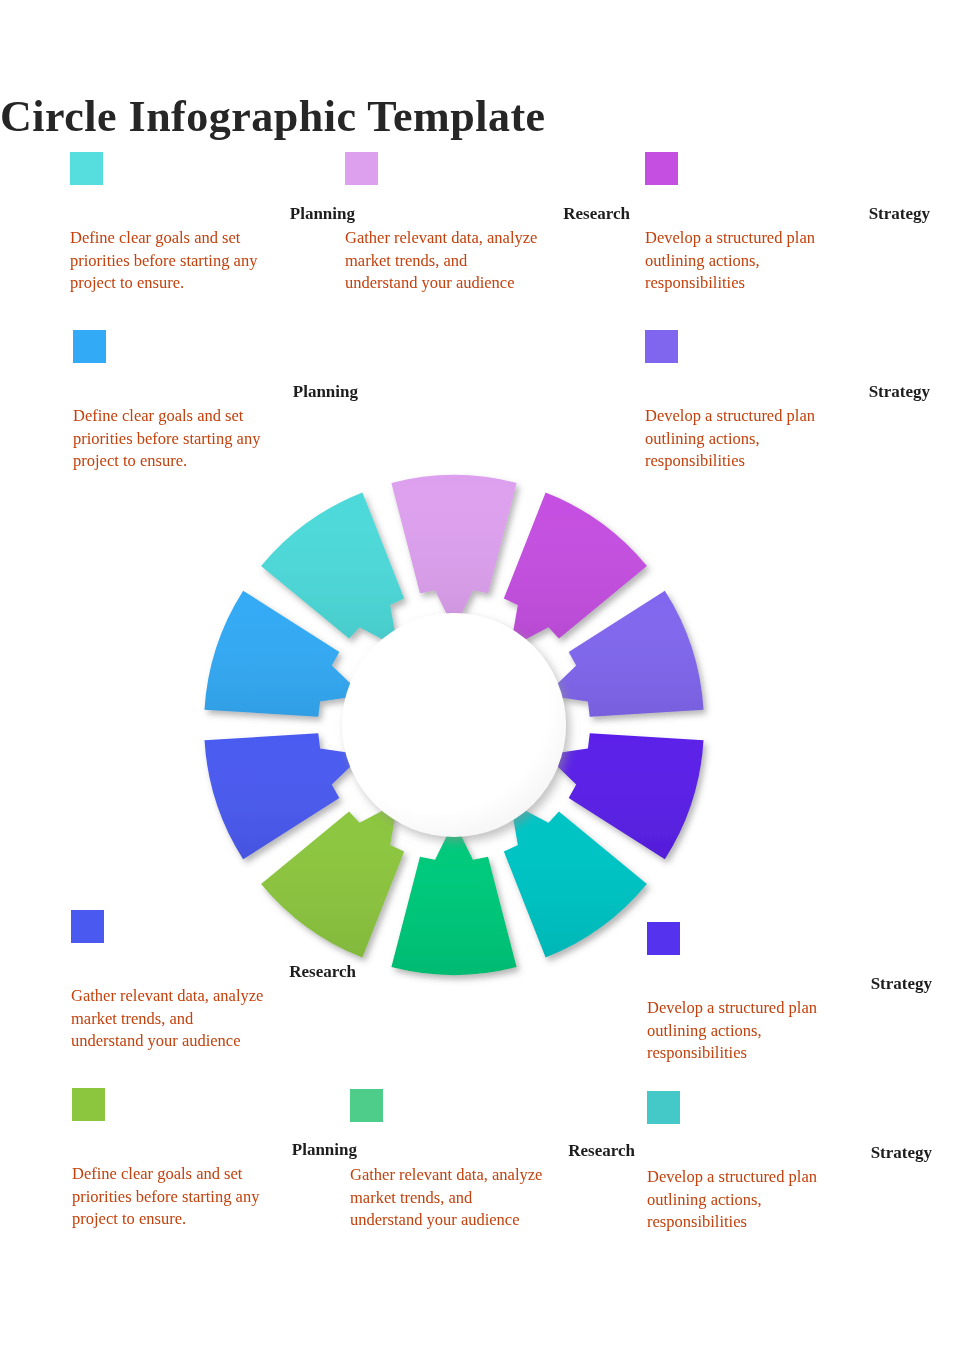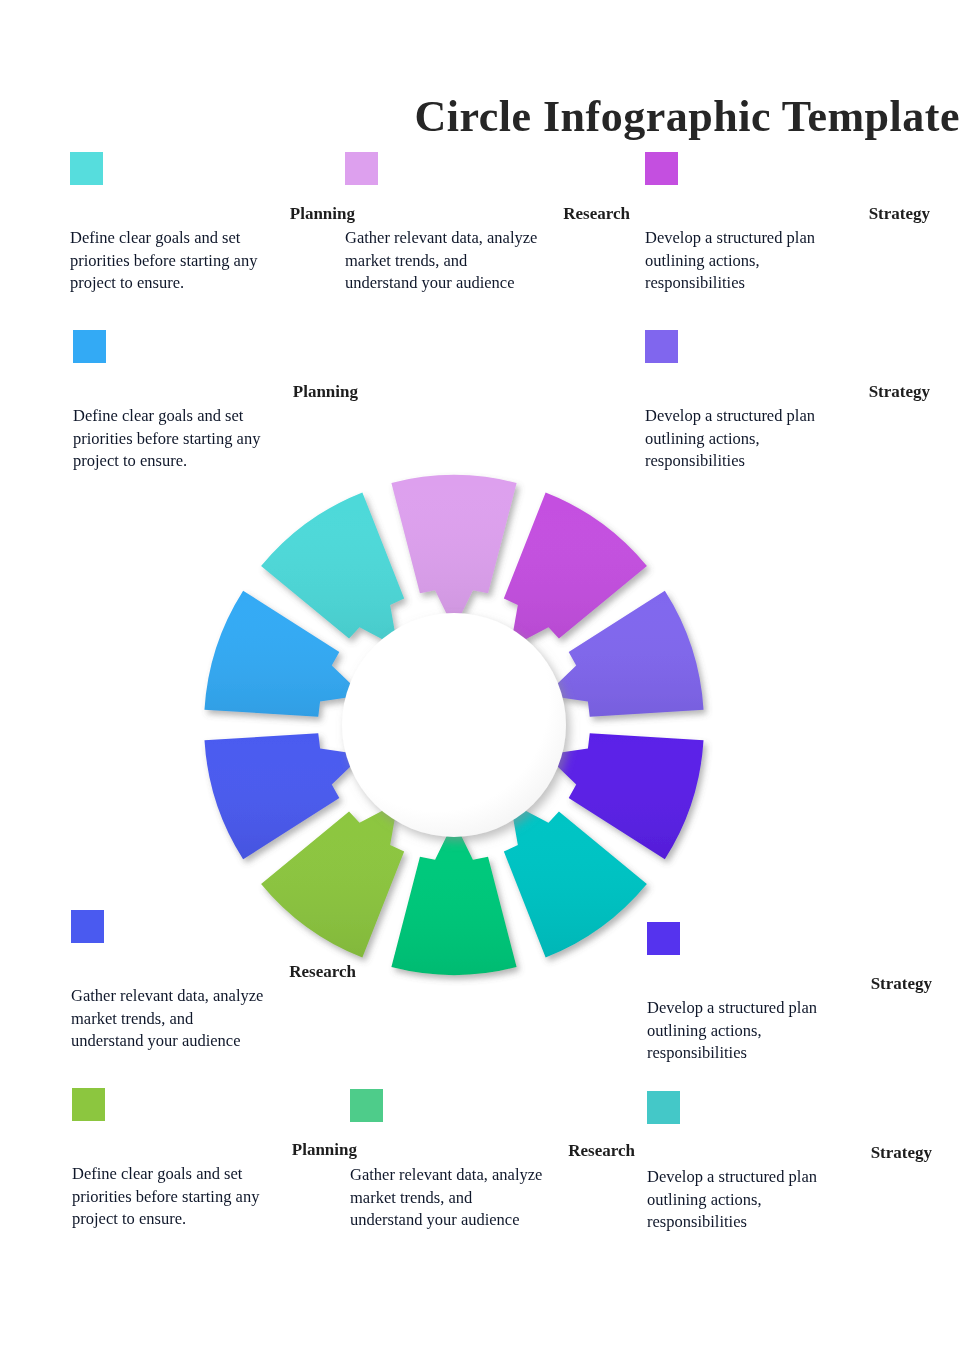"Circle Infographic Template" .page-title { text-align: right -> left }
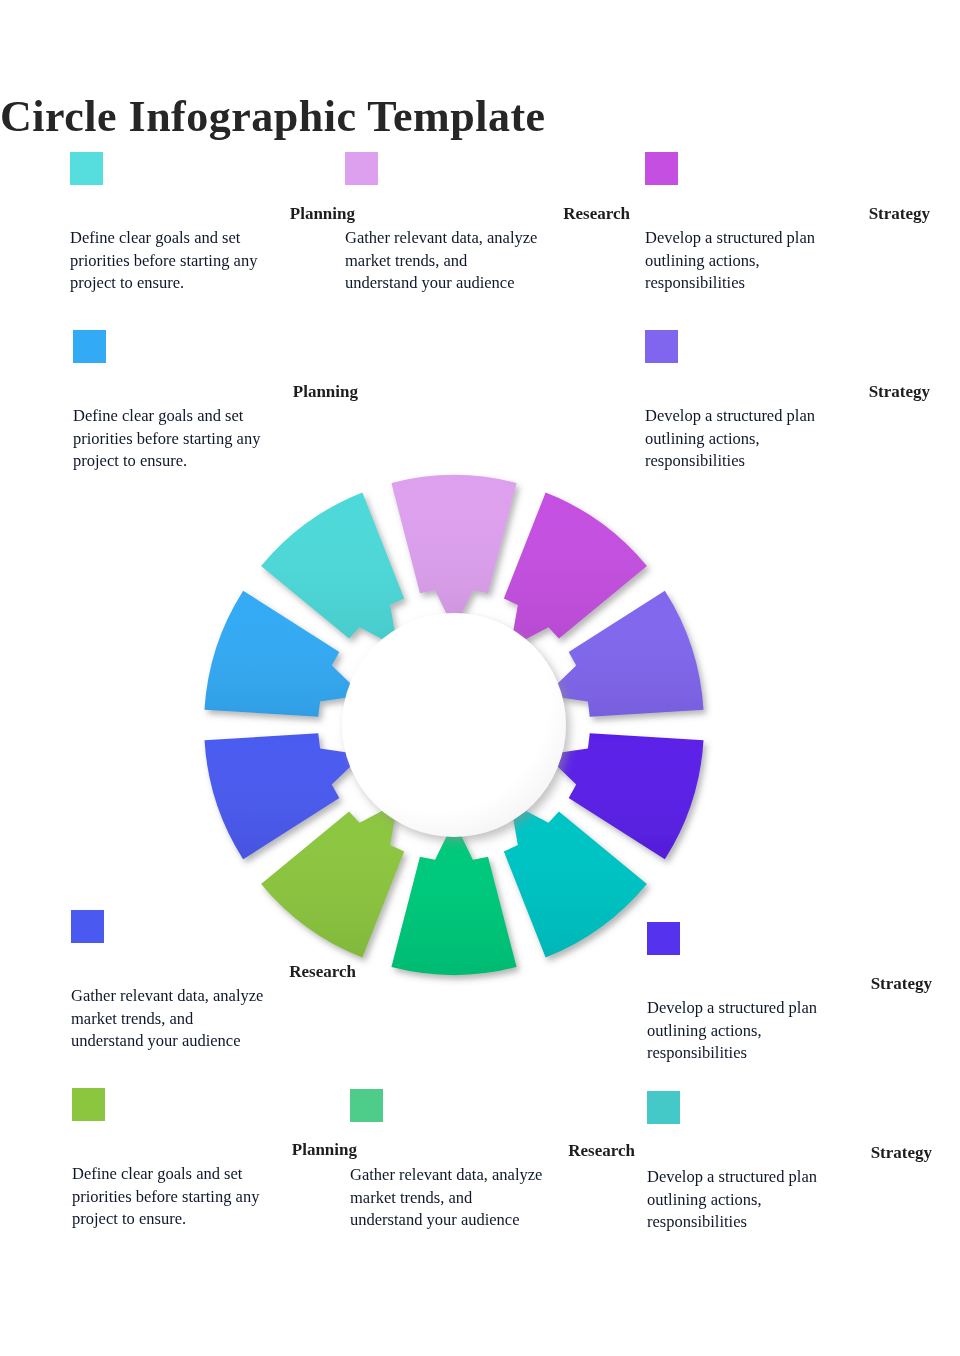"Define clear goals and set" .item-desc { color: #0f172a -> #c2410c }
